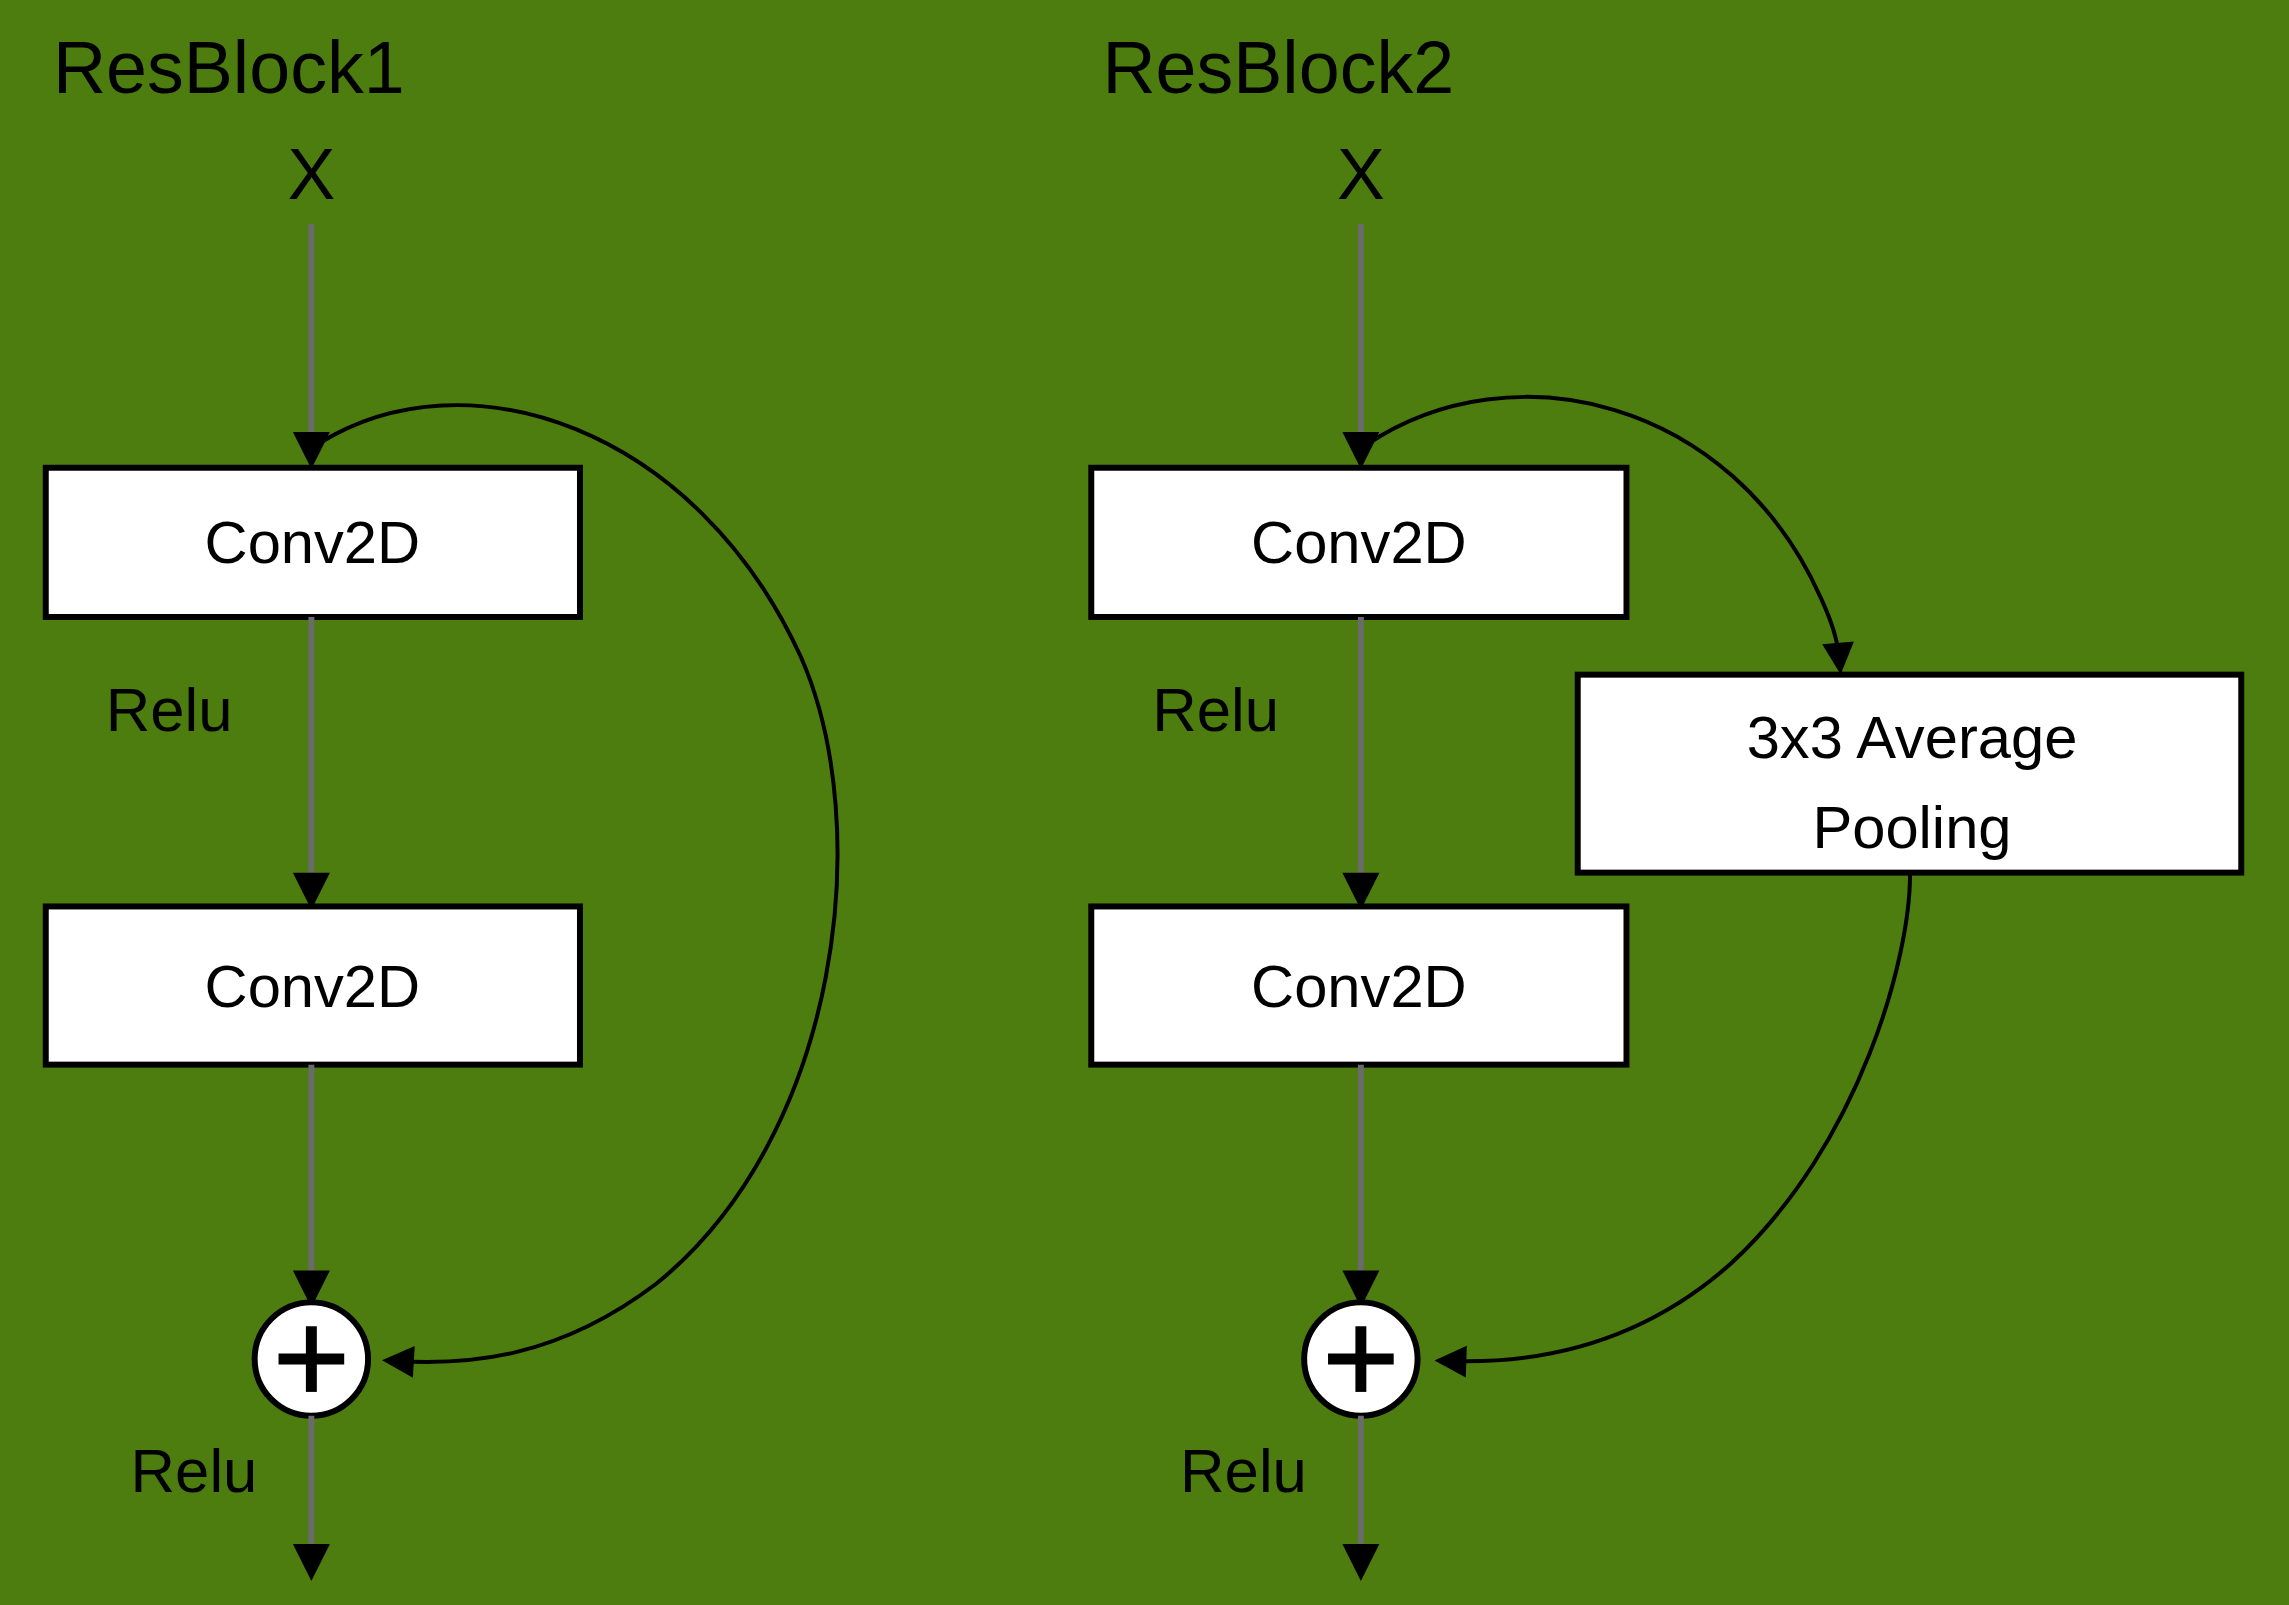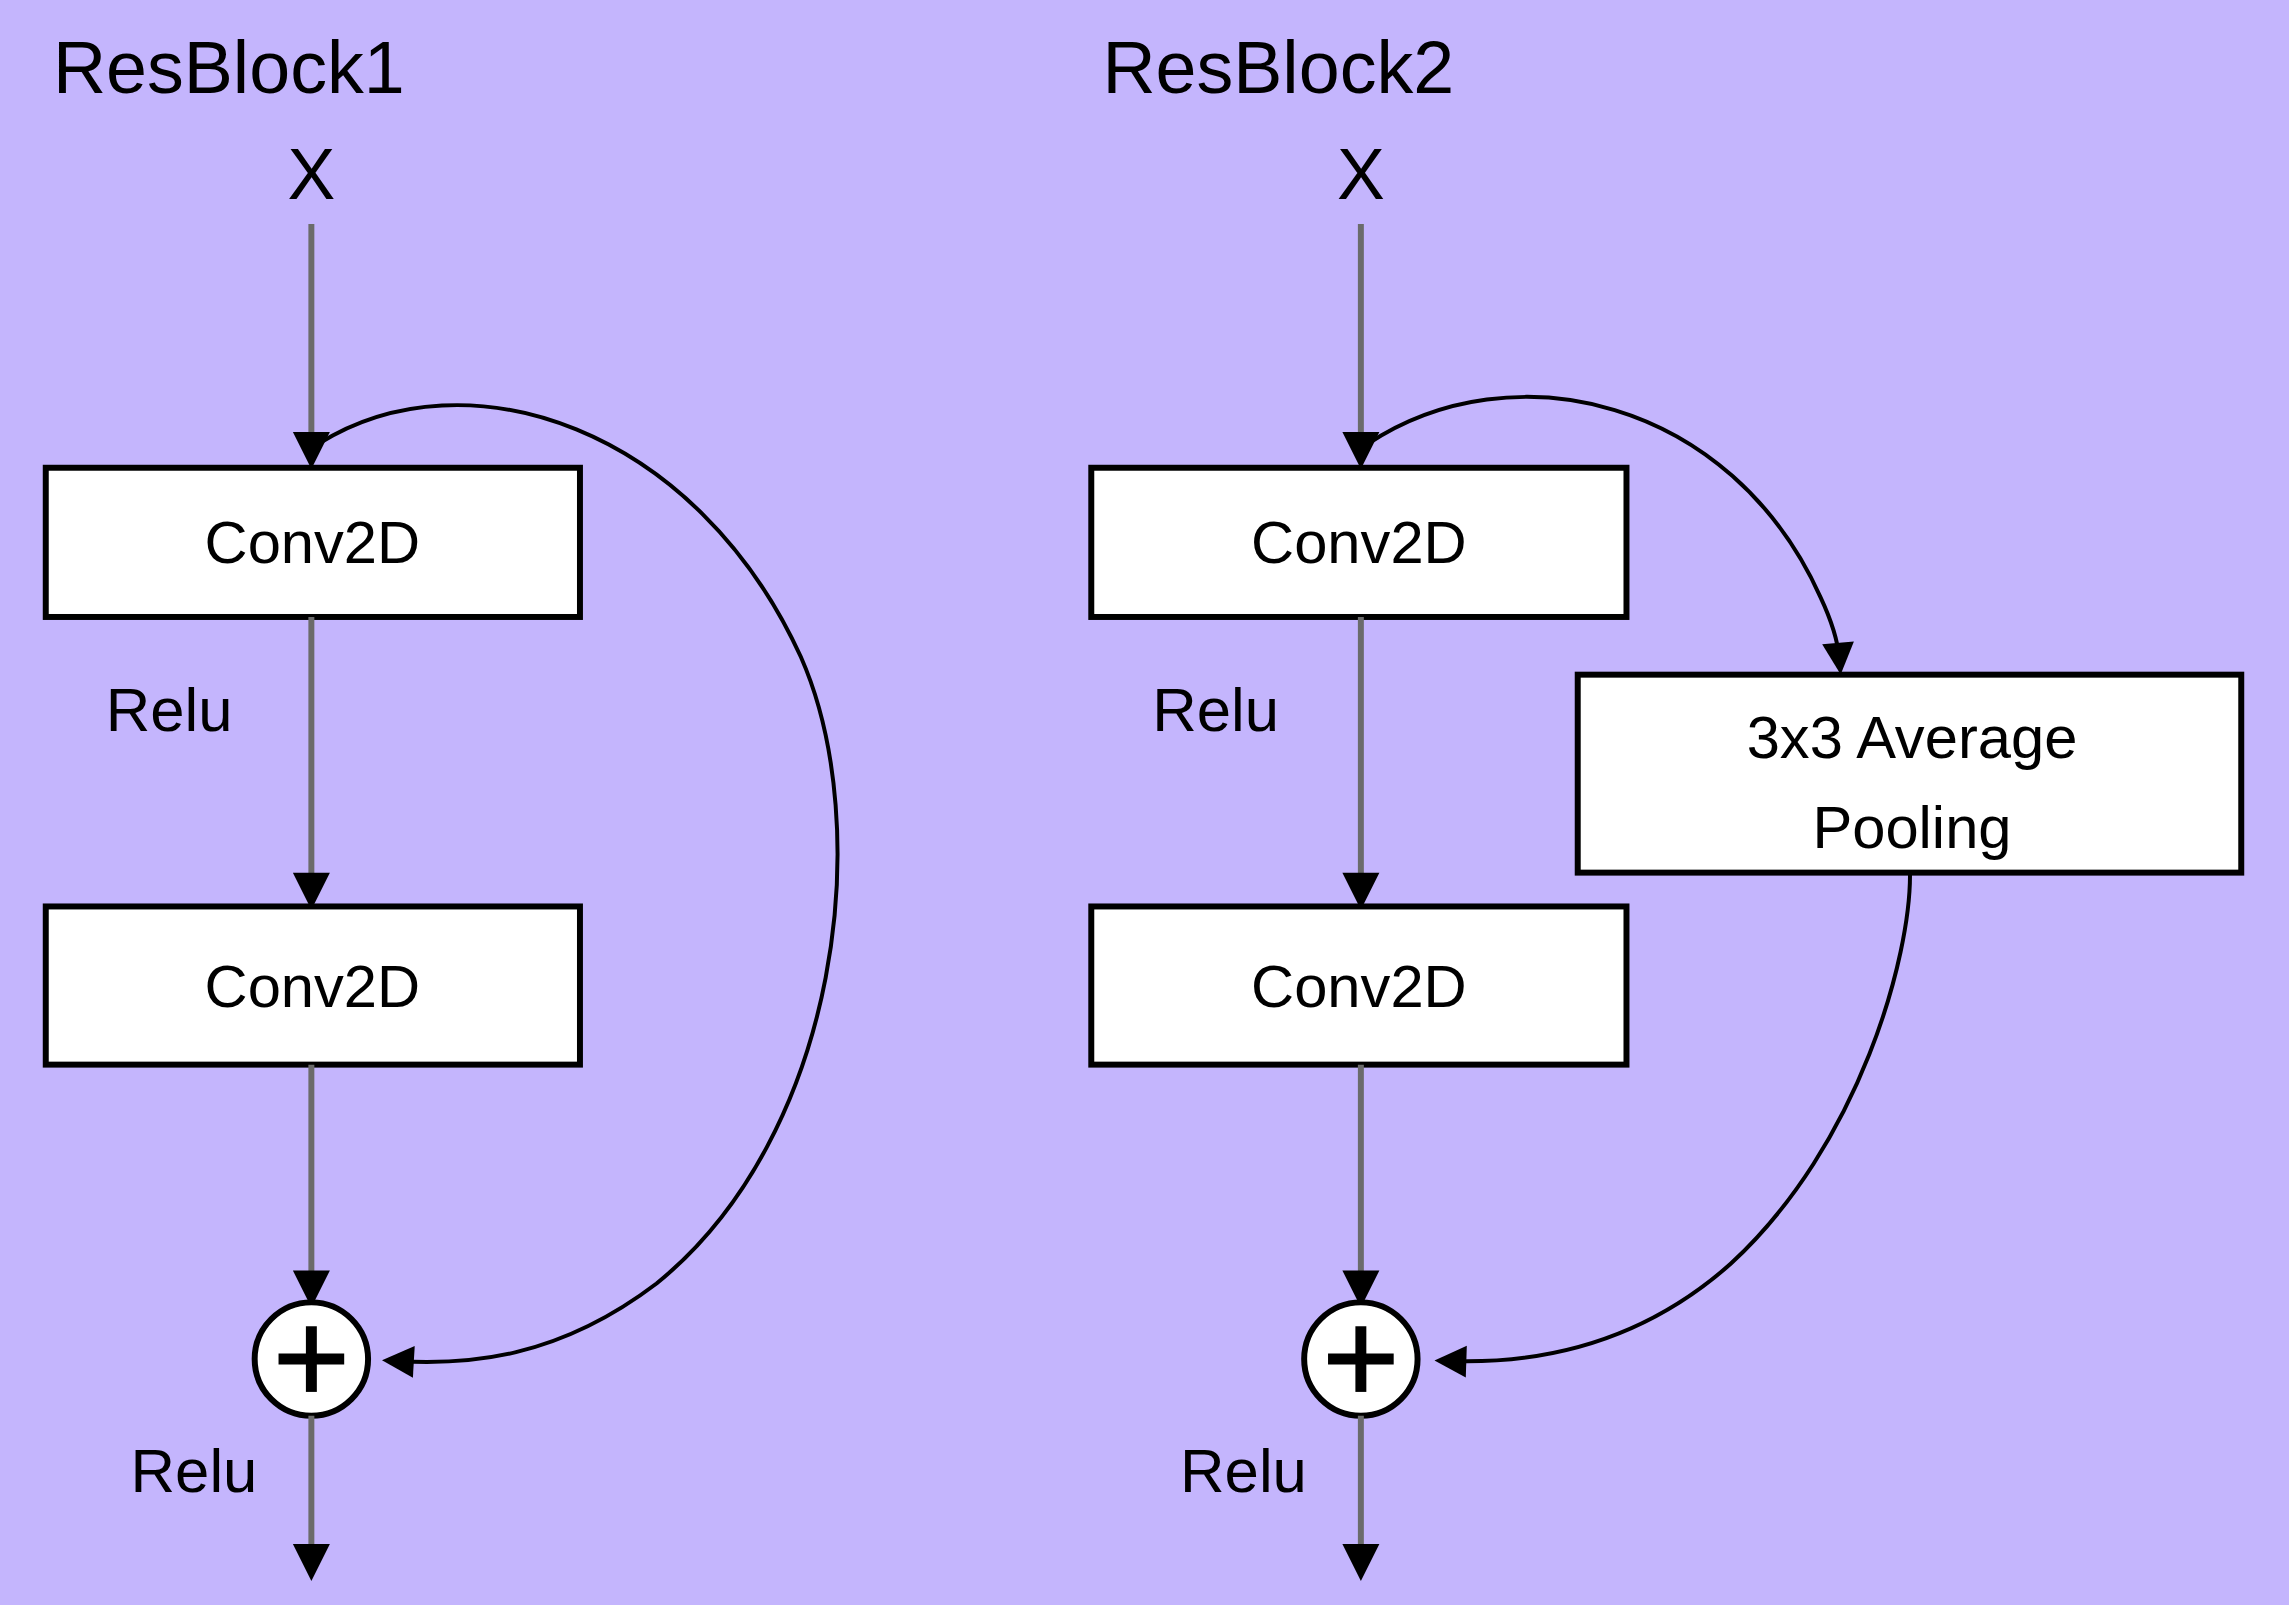"ResBlock1" #canvas { background: #c4b5fd -> #4d7c0f }
